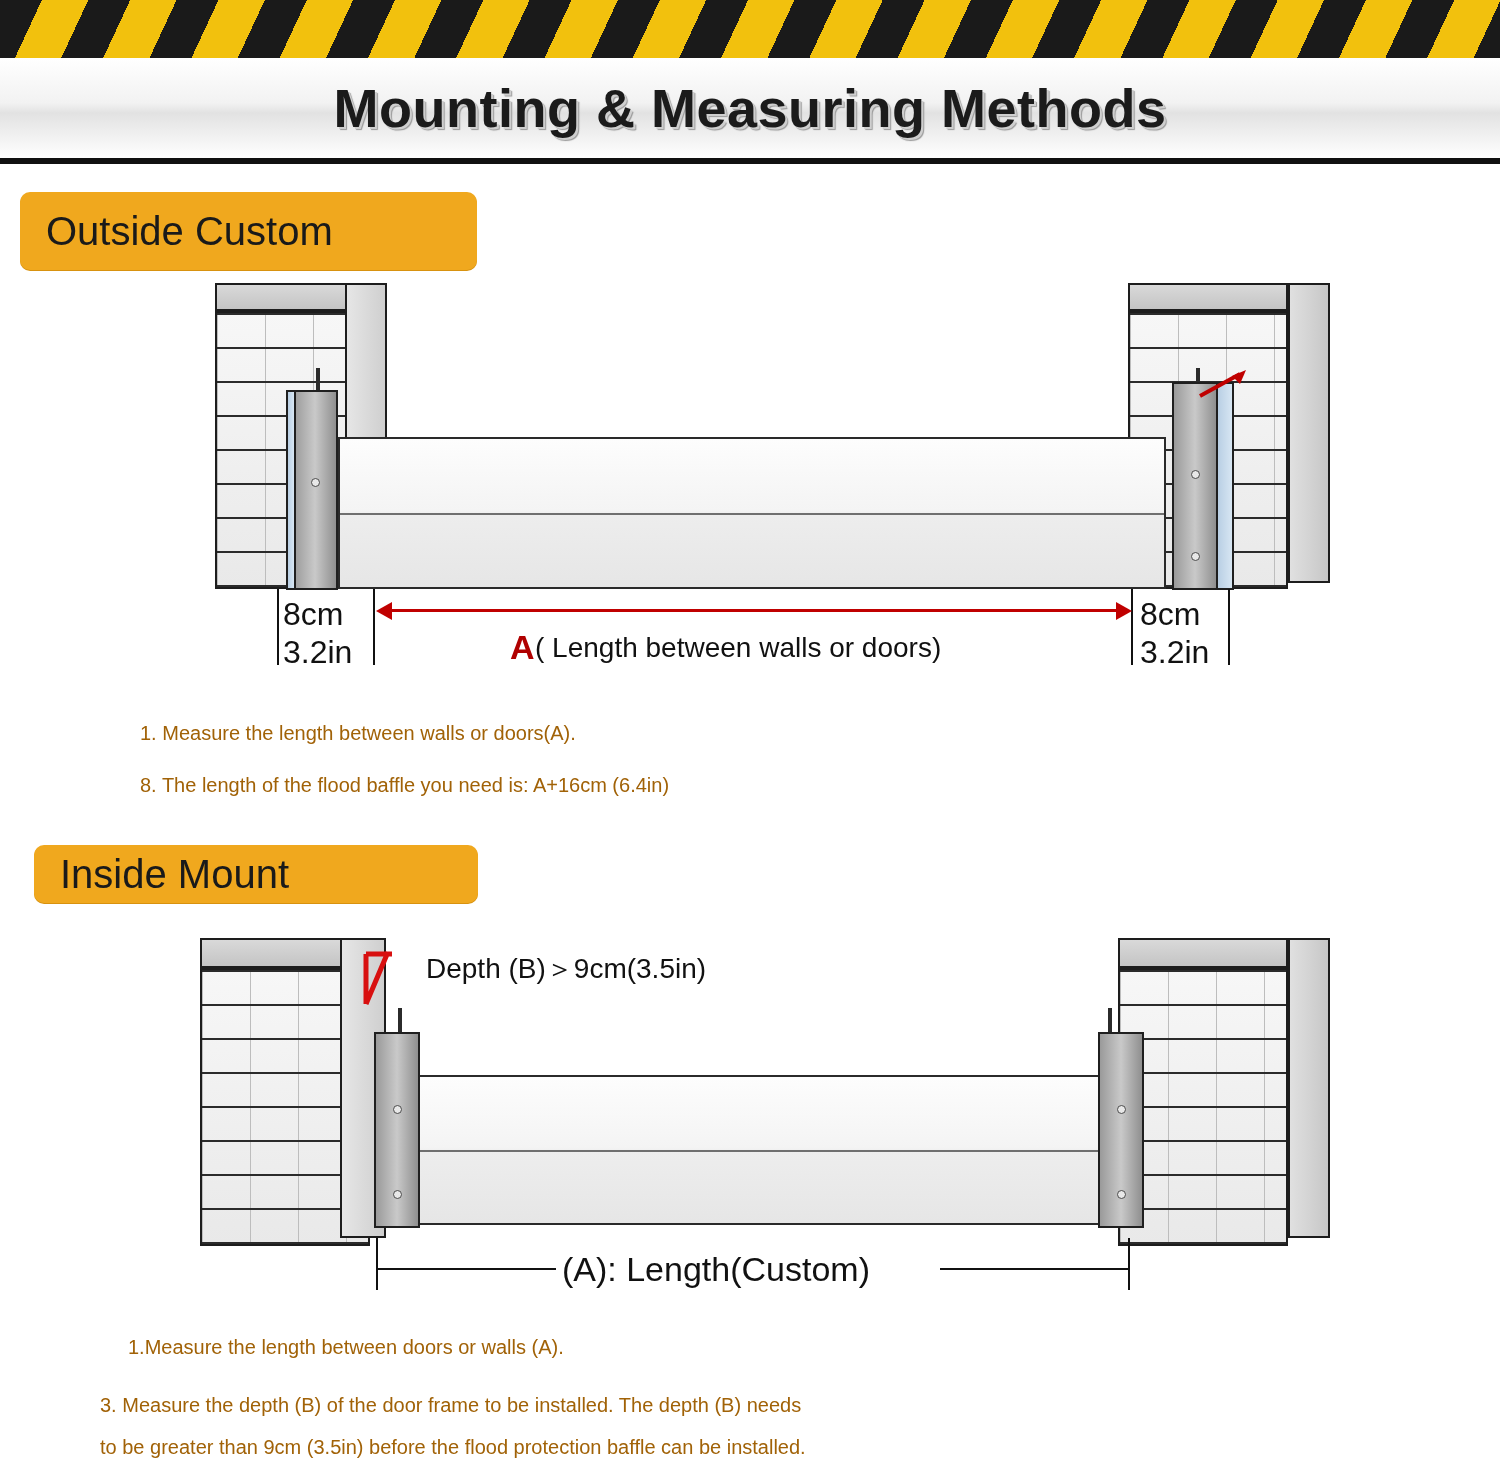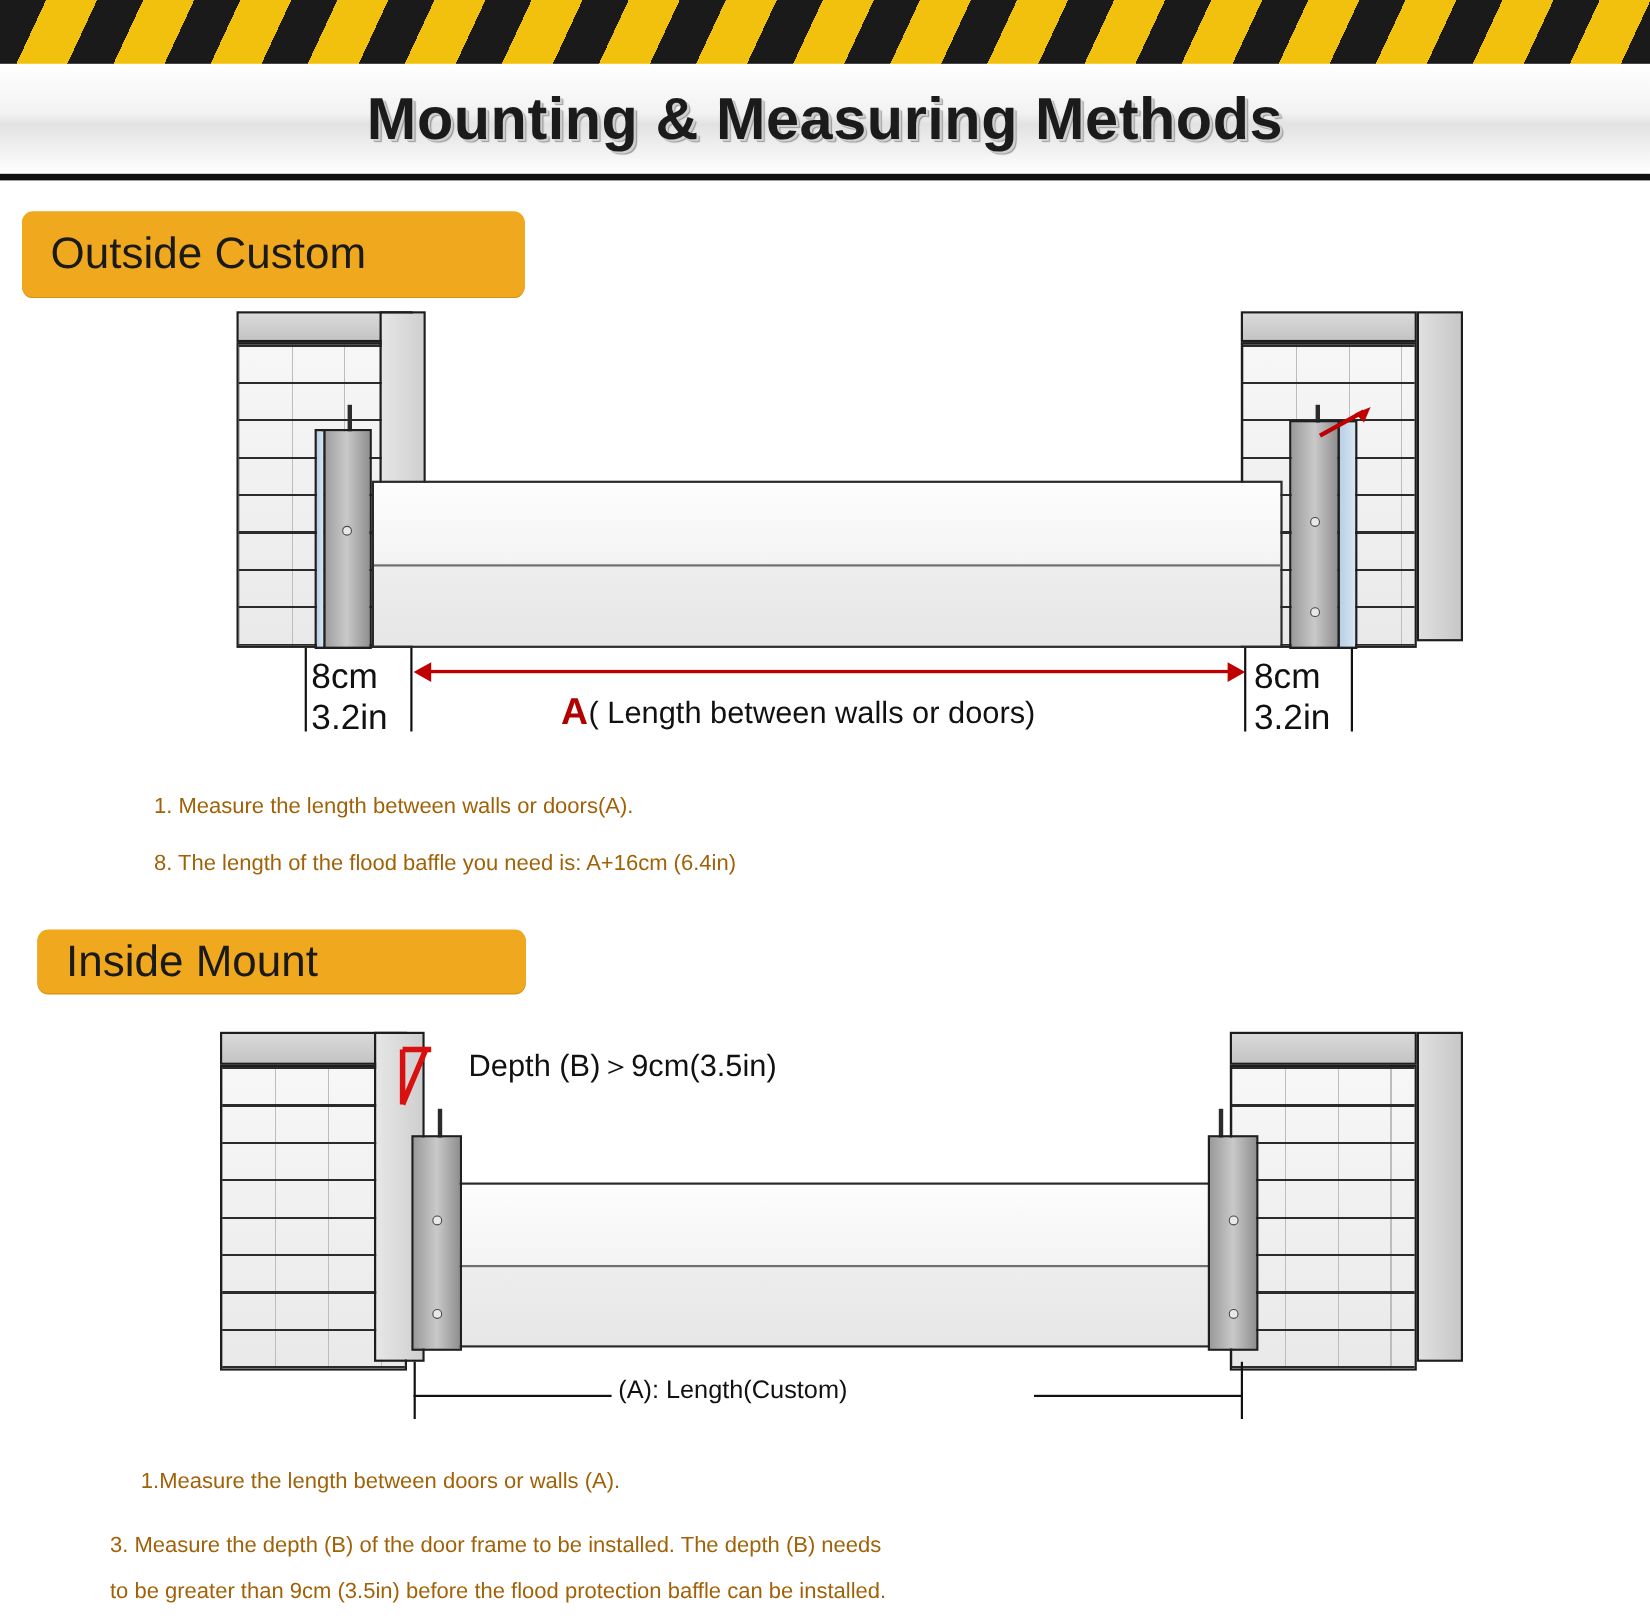"(A): Length(Custom)" div.txt { font-size: 23px -> 34px }
